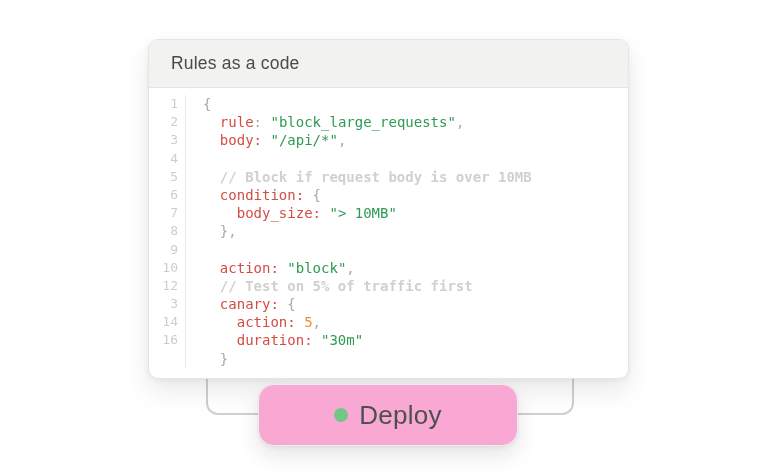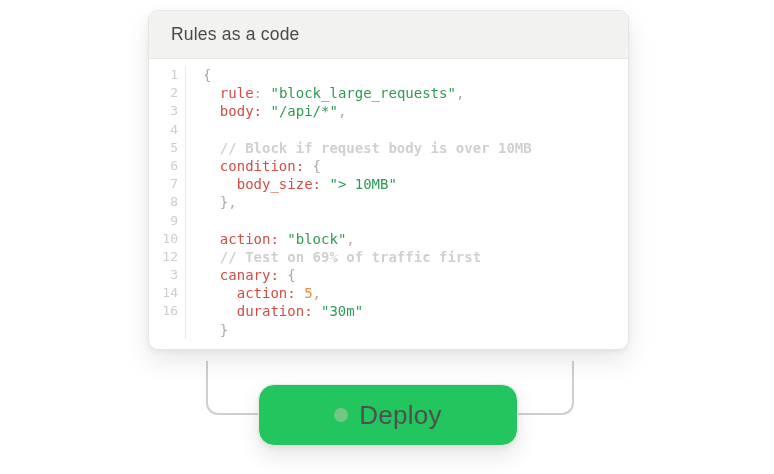"Rules as a code" .card { top: 10px -> 39px }
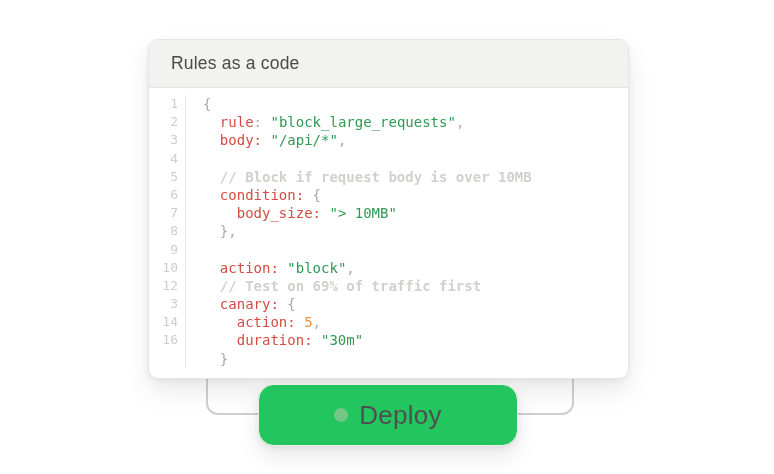"// Test on 69% of" span.tok-comment { text: 69% -> 5% }
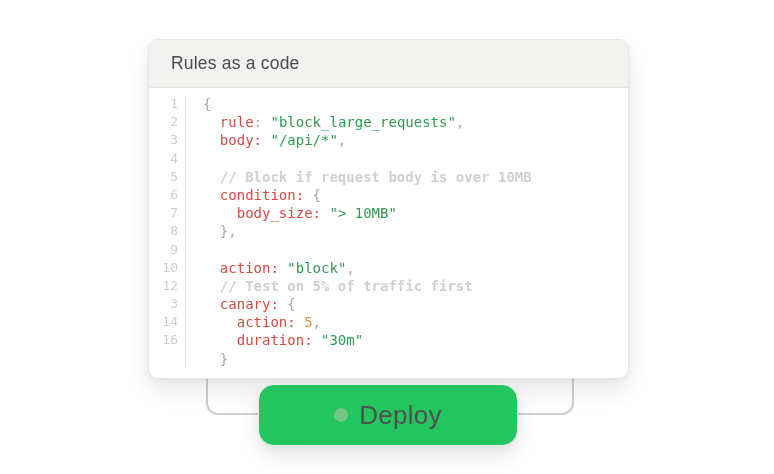"Deploy" .deploy-btn { background: #22c55e -> #f9a8d4 }
